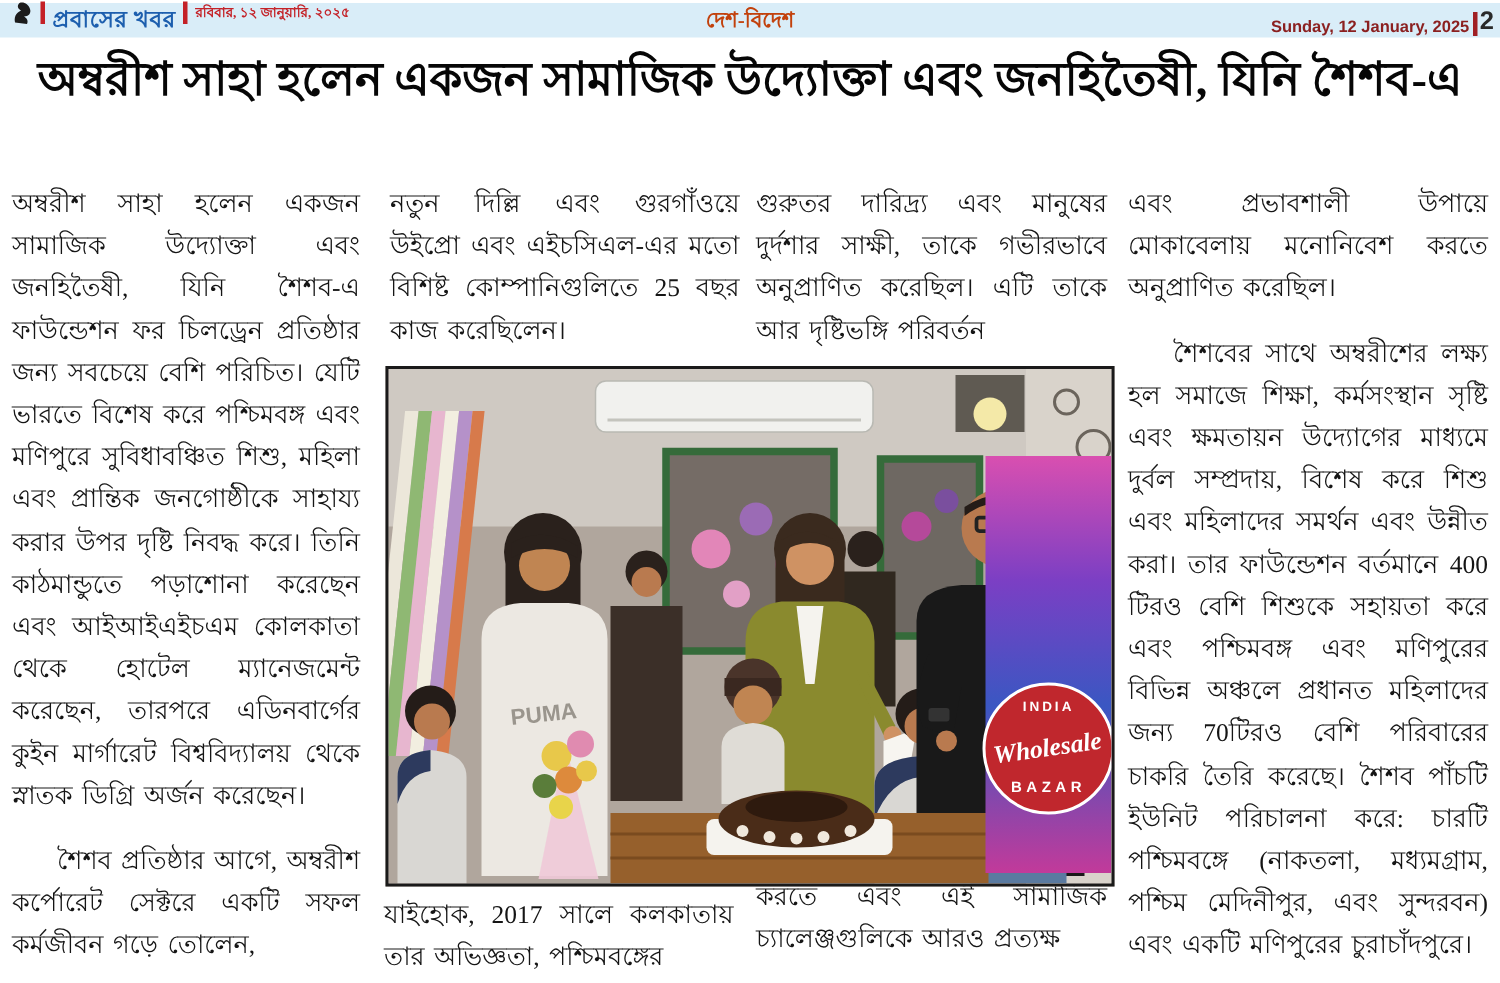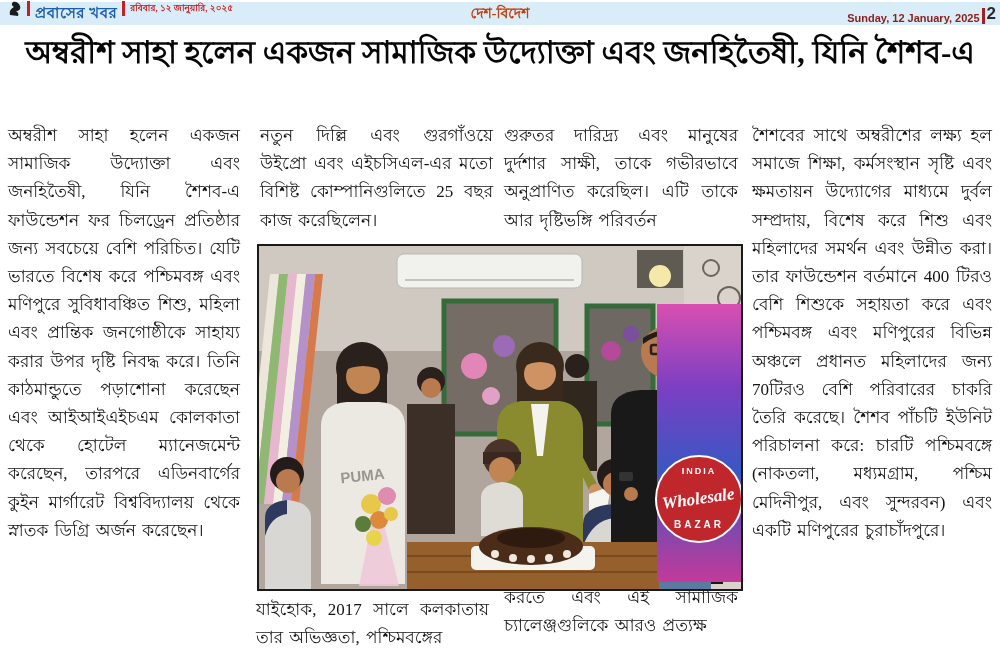"এবং প্রভাবশালী উপায়ে মোকাবেলায়" p { html: none -> <p>এবং প্রভাবশালী উপায়ে মোকাবেলায় মনোনিবেশ করতে অনুপ্রাণিত করেছিল।</p> }
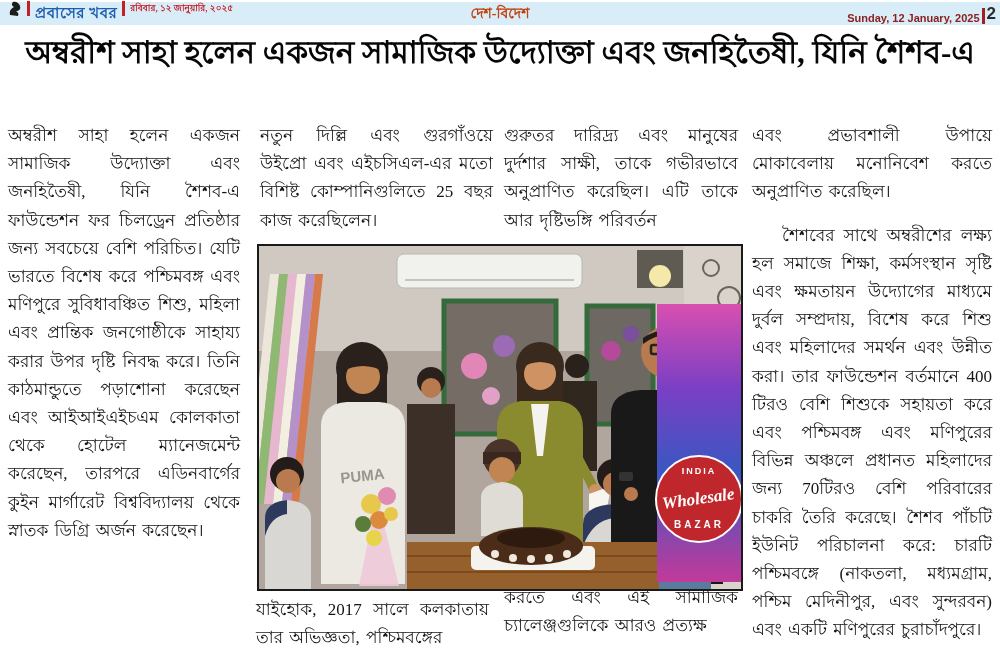"শৈশব প্রতিষ্ঠার আগে, অম্বরীশ কর্পোরেট" p { html: none -> <p>শৈশব প্রতিষ্ঠার আগে, অম্বরীশ কর্পোরেট সেক্টরে একটি সফল কর্মজীবন গড়ে তোলেন,</p> }
